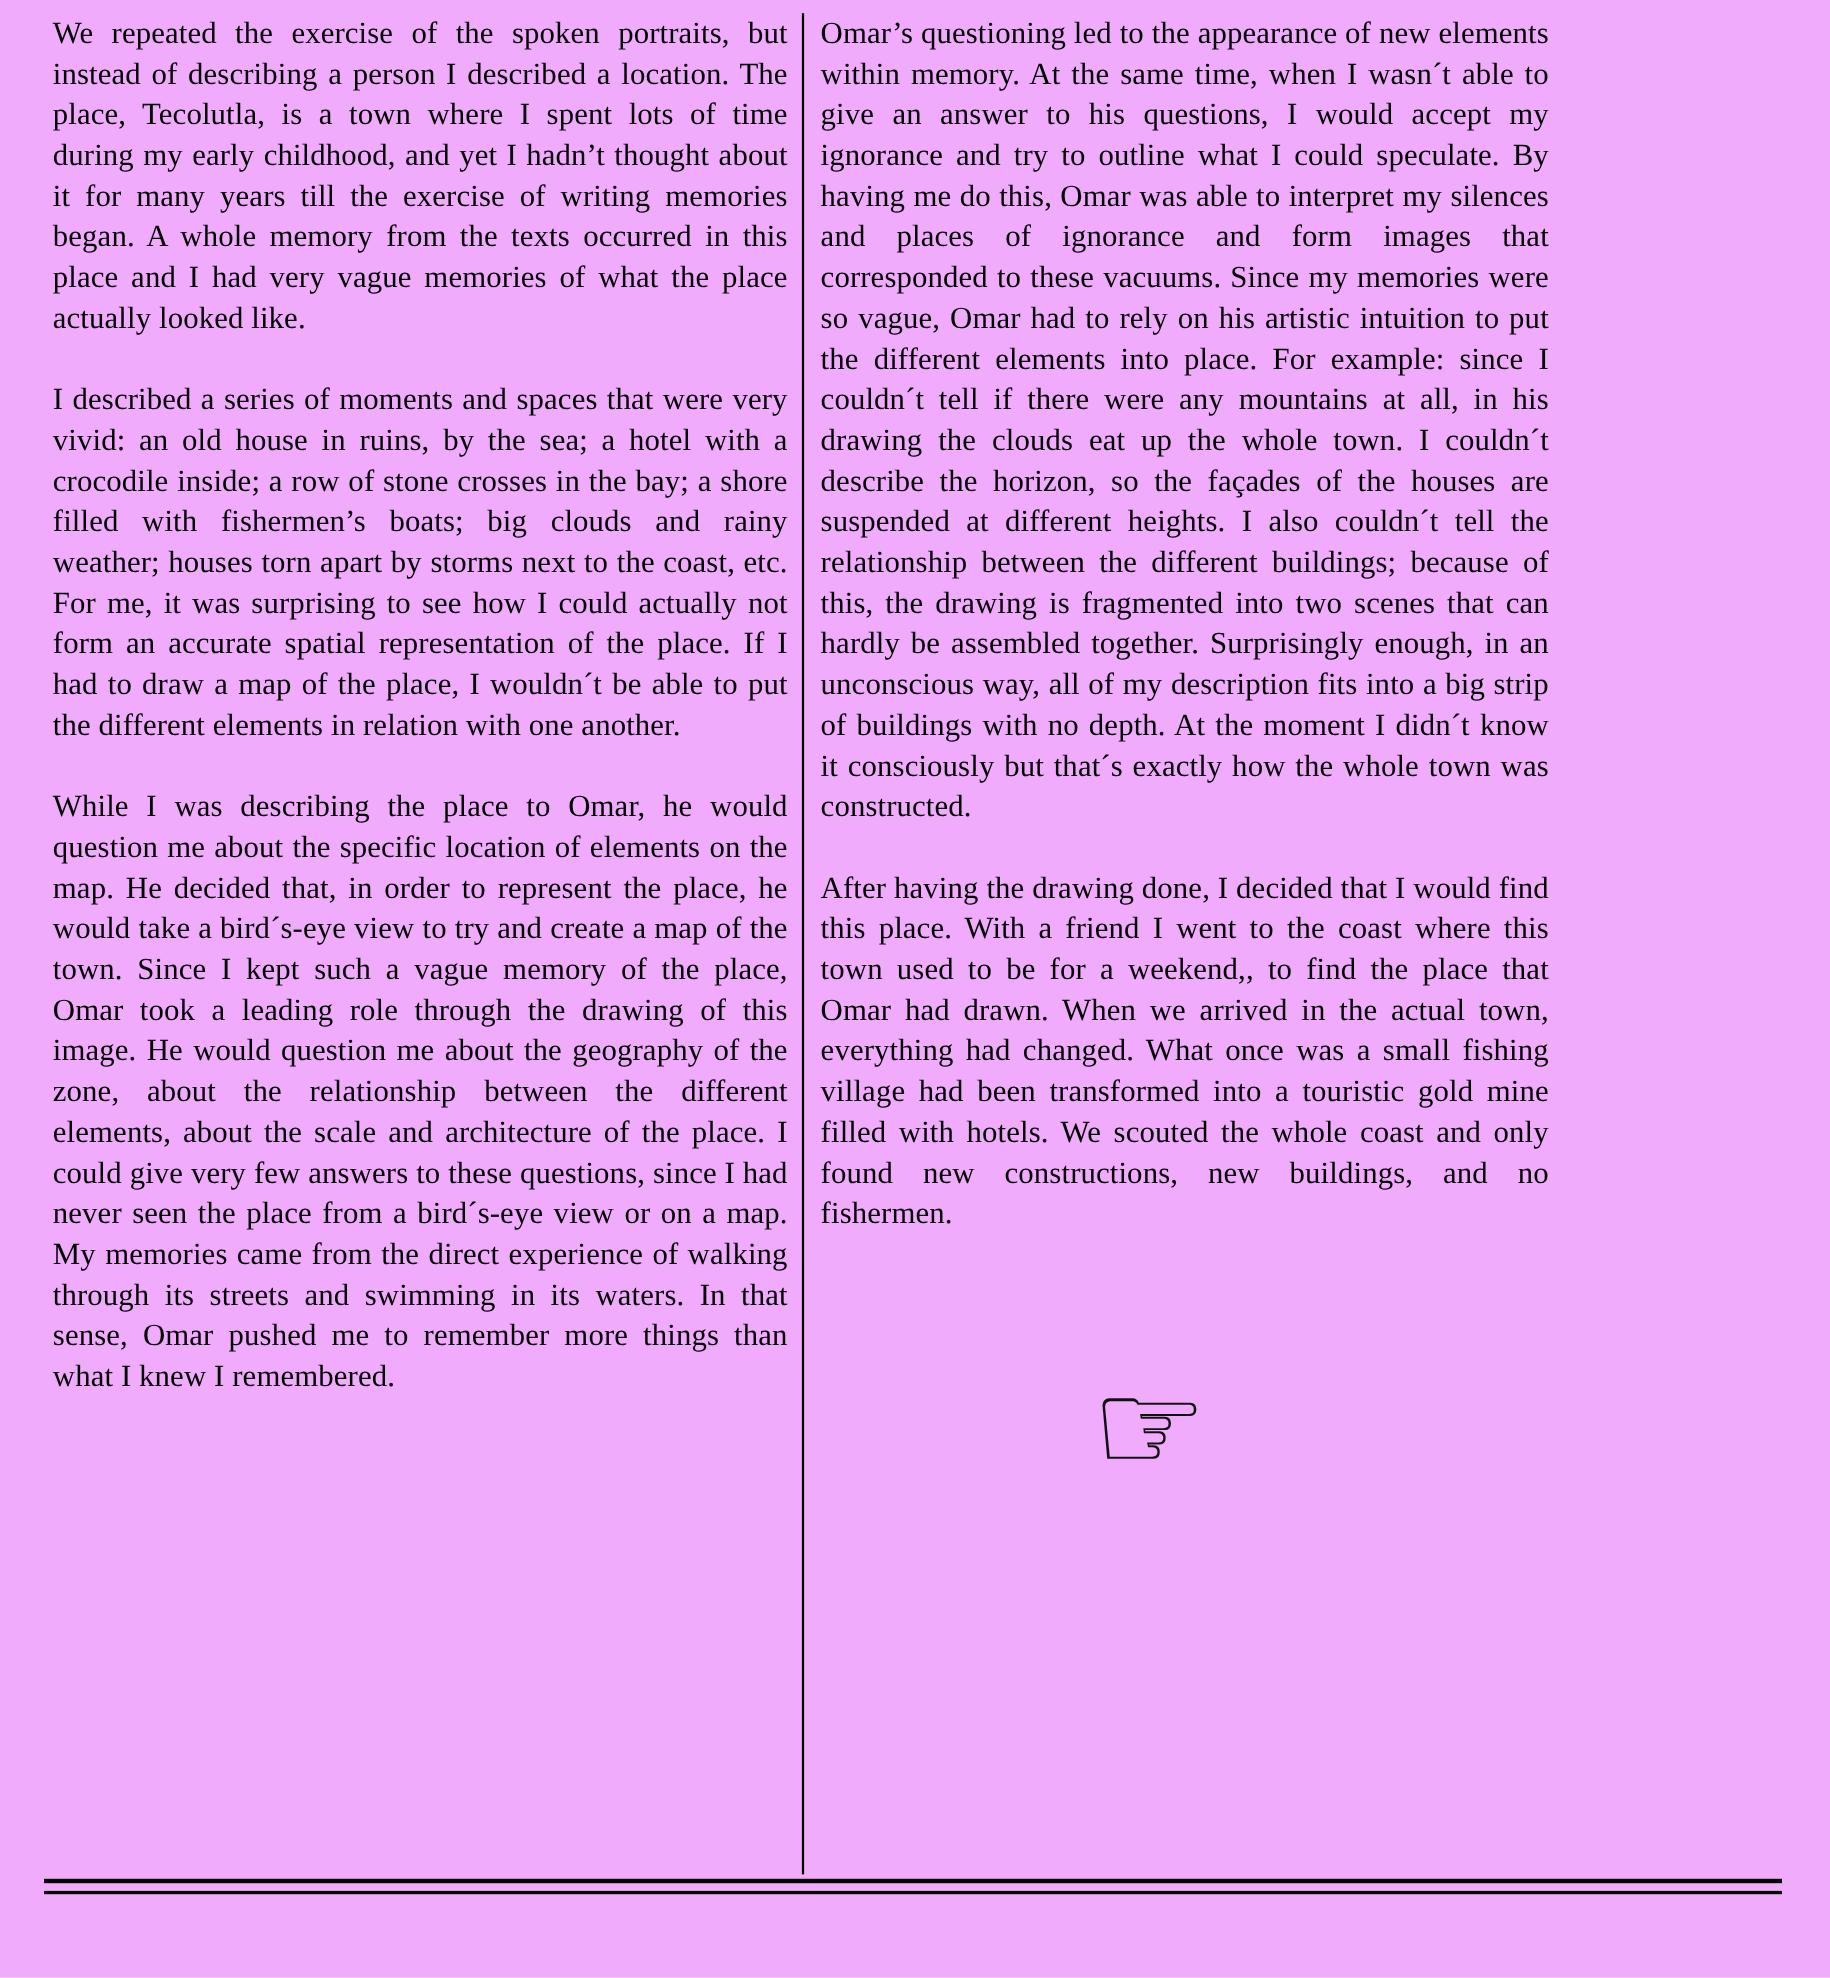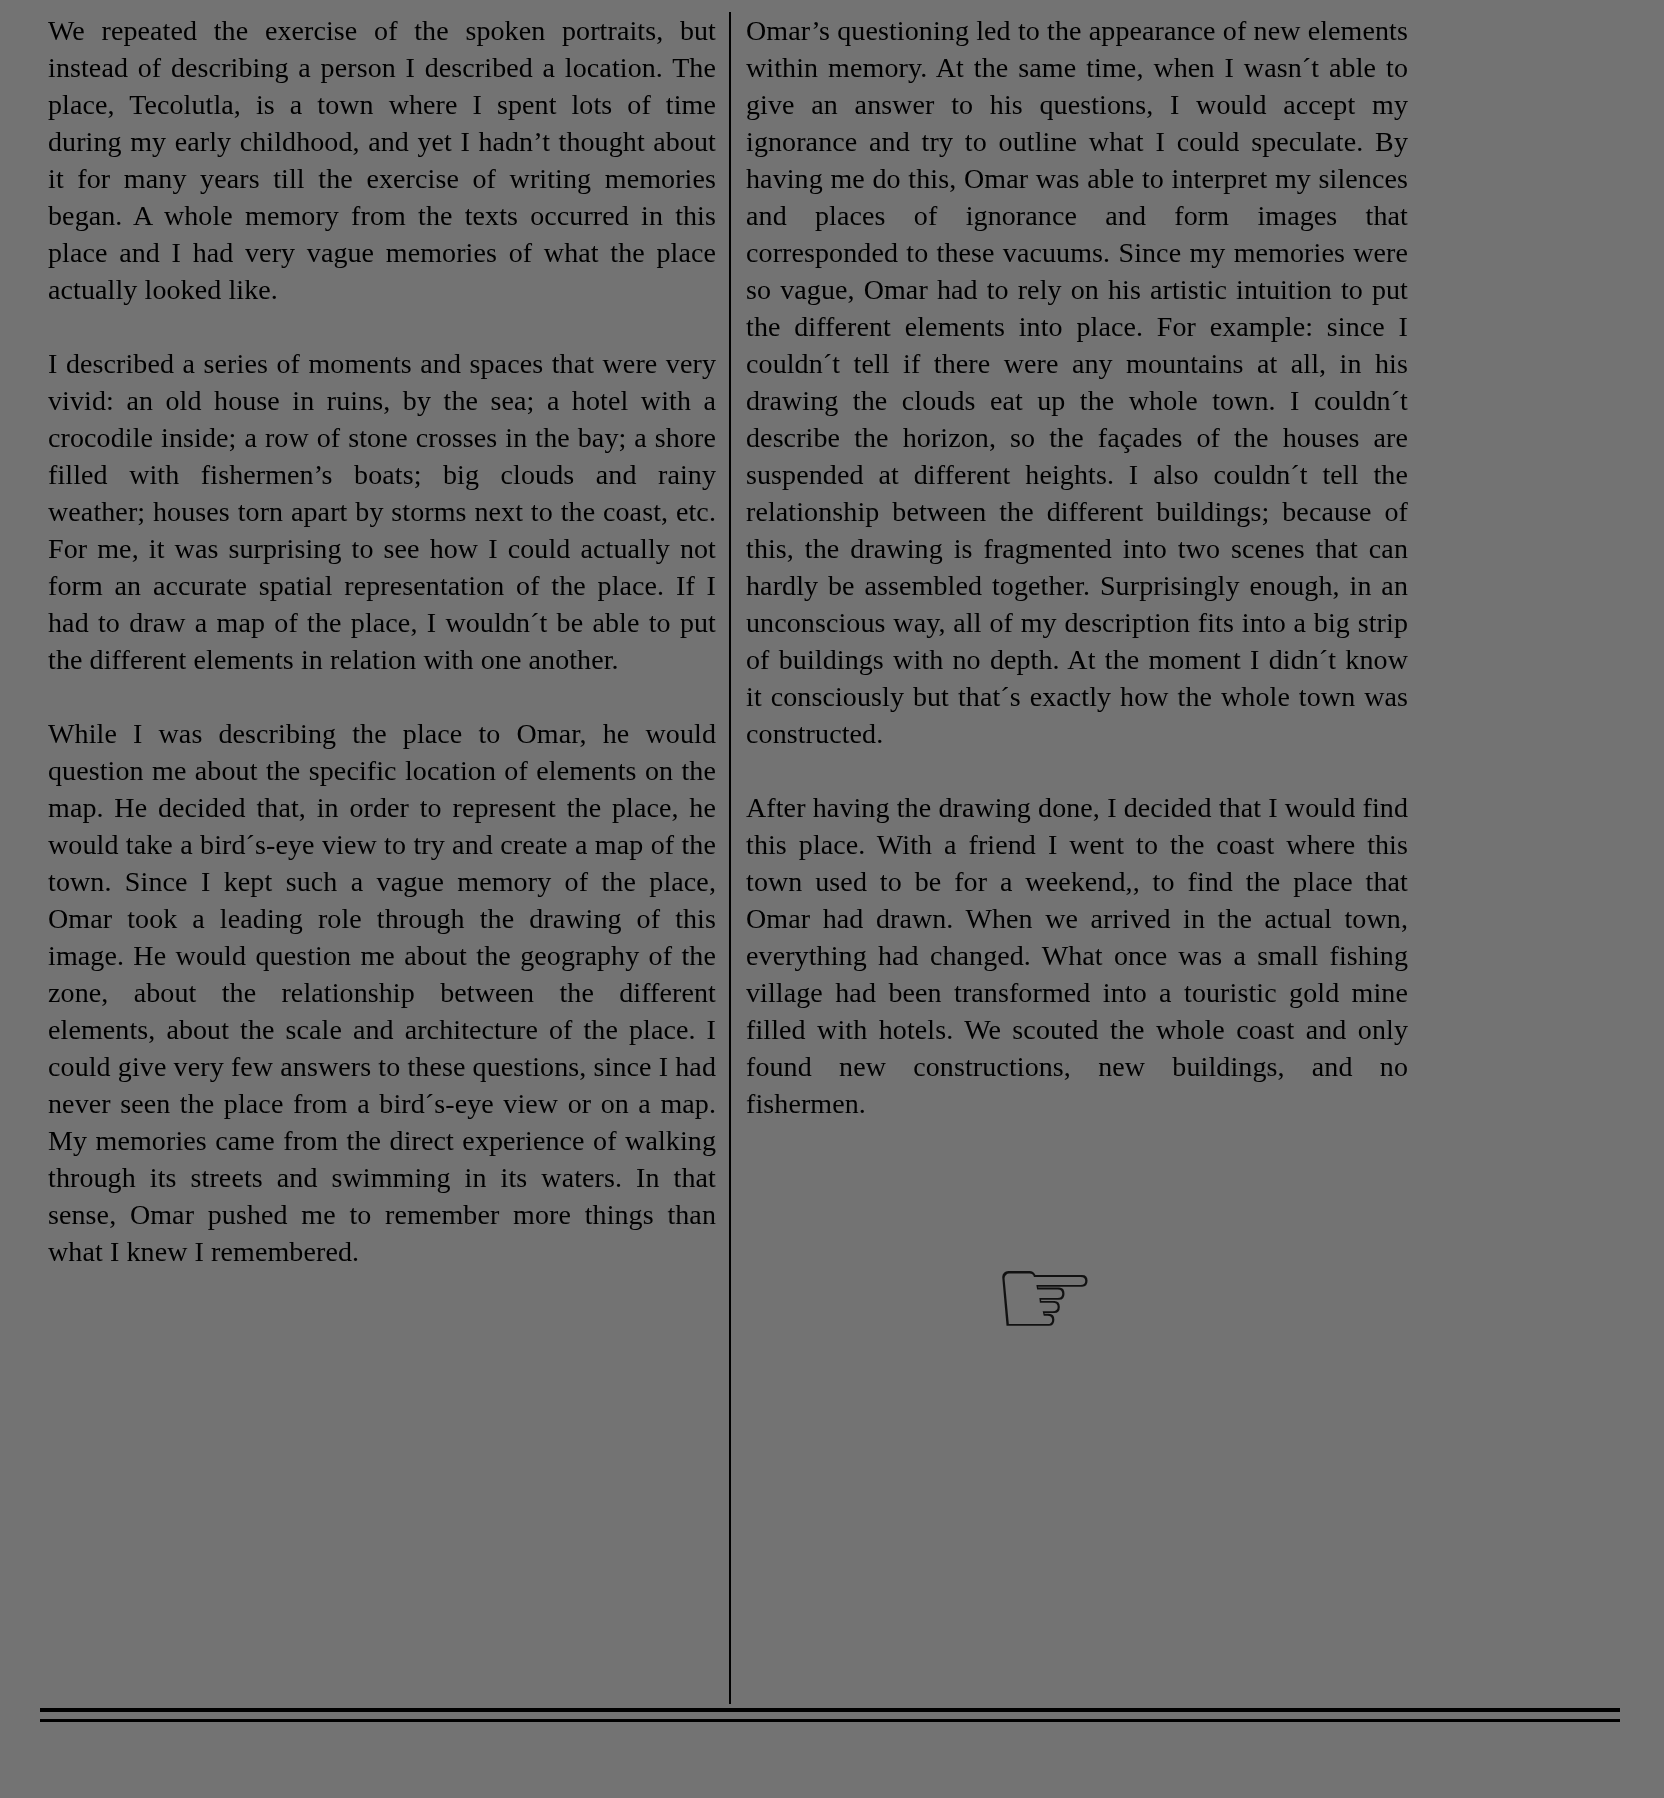"We repeated the exercise of" .page { background: #737373 -> #f0abfc }
